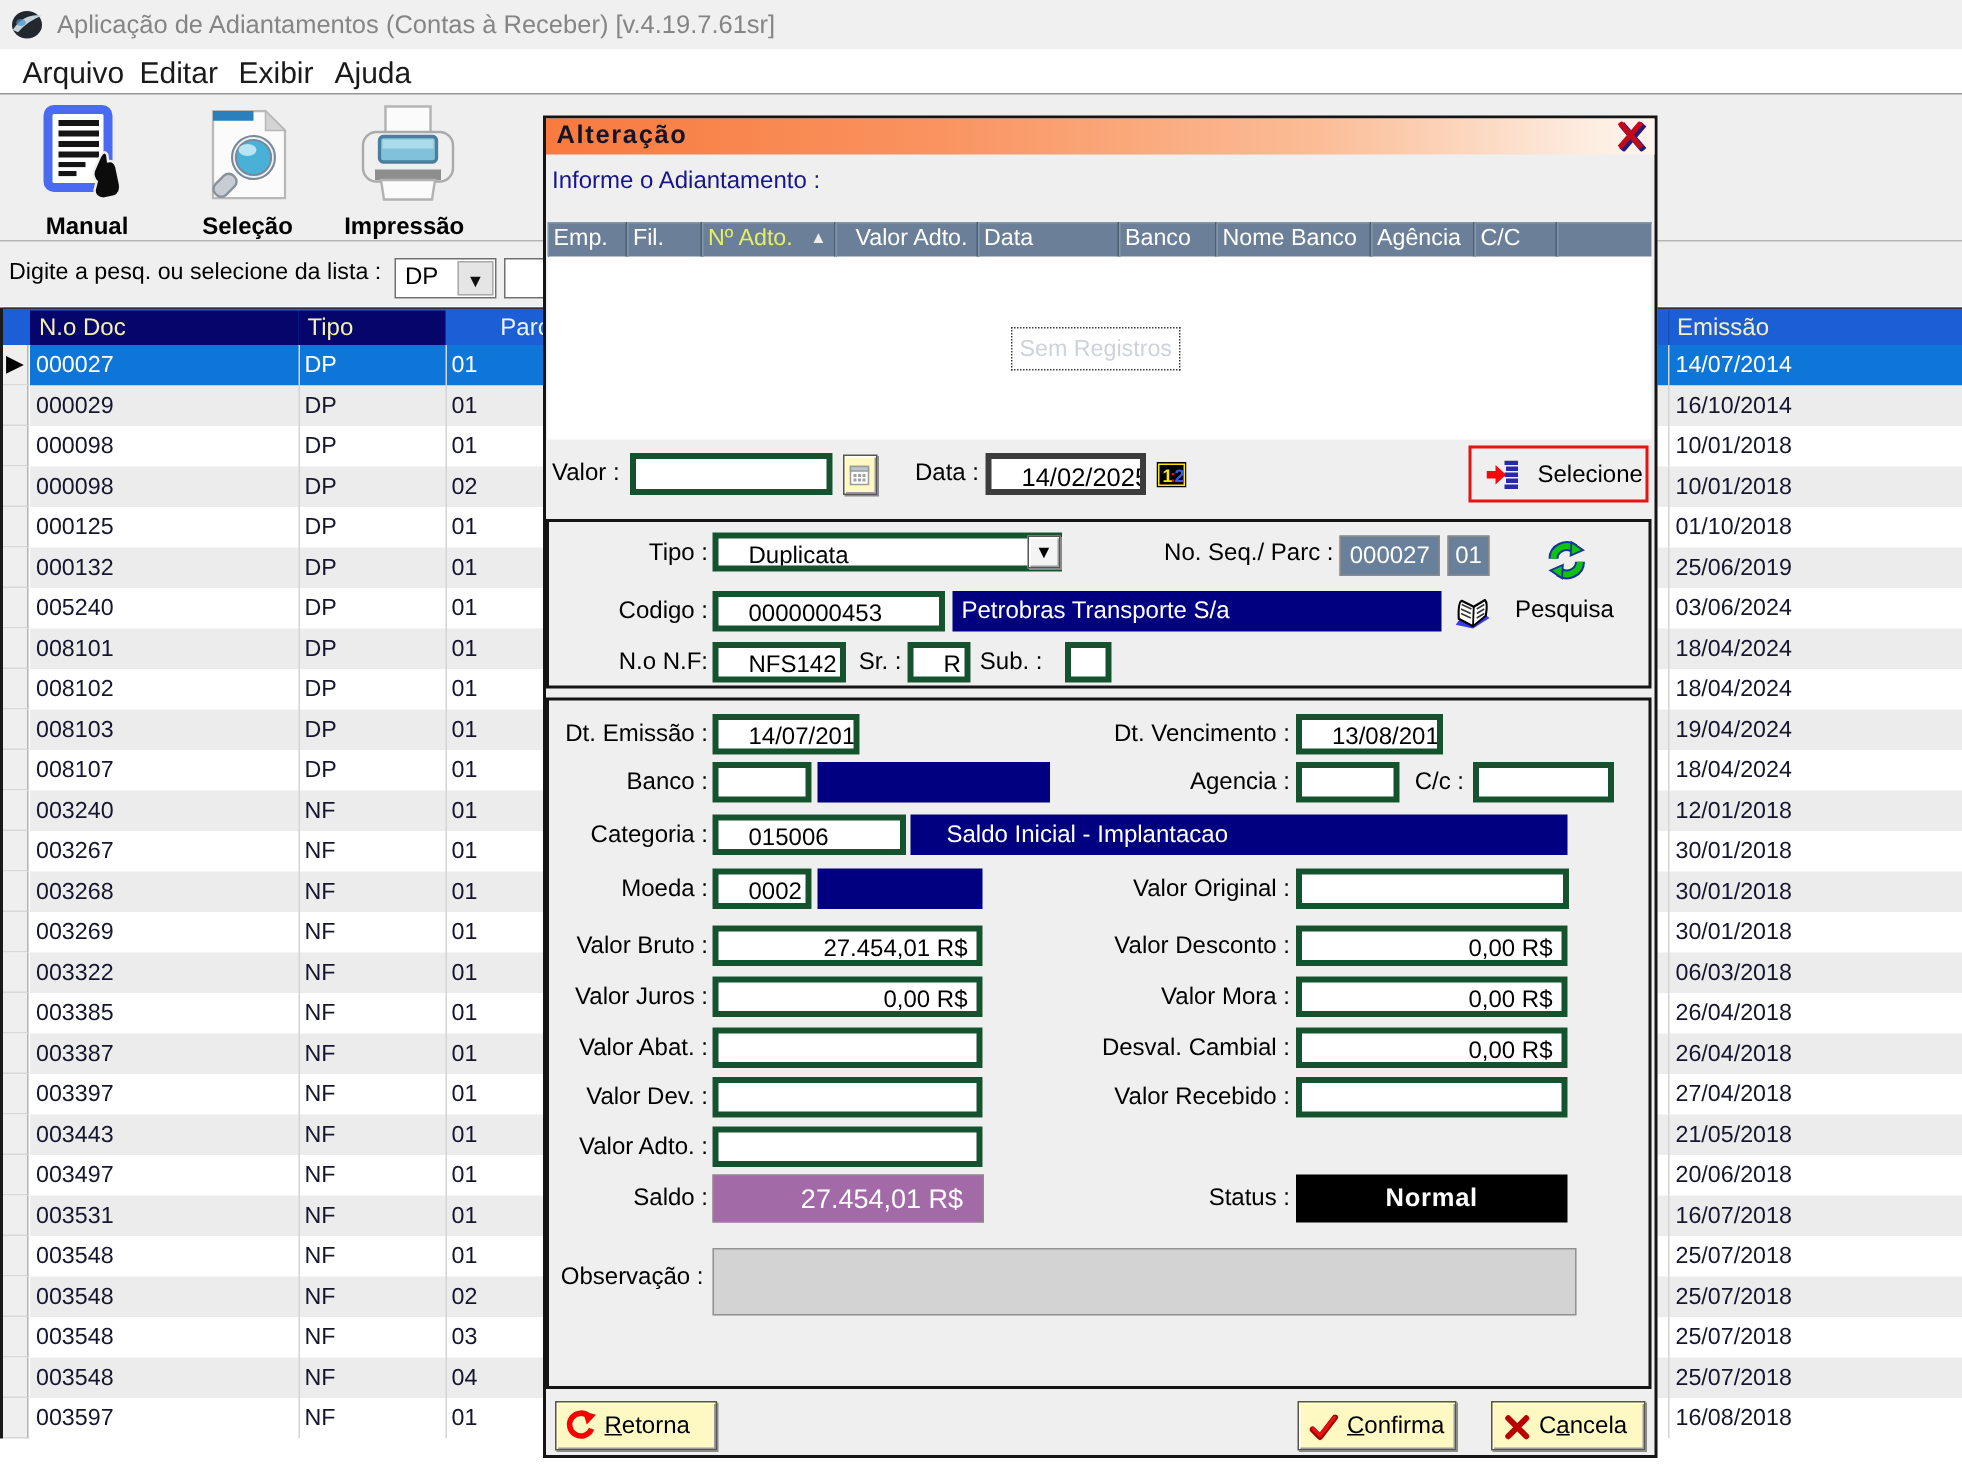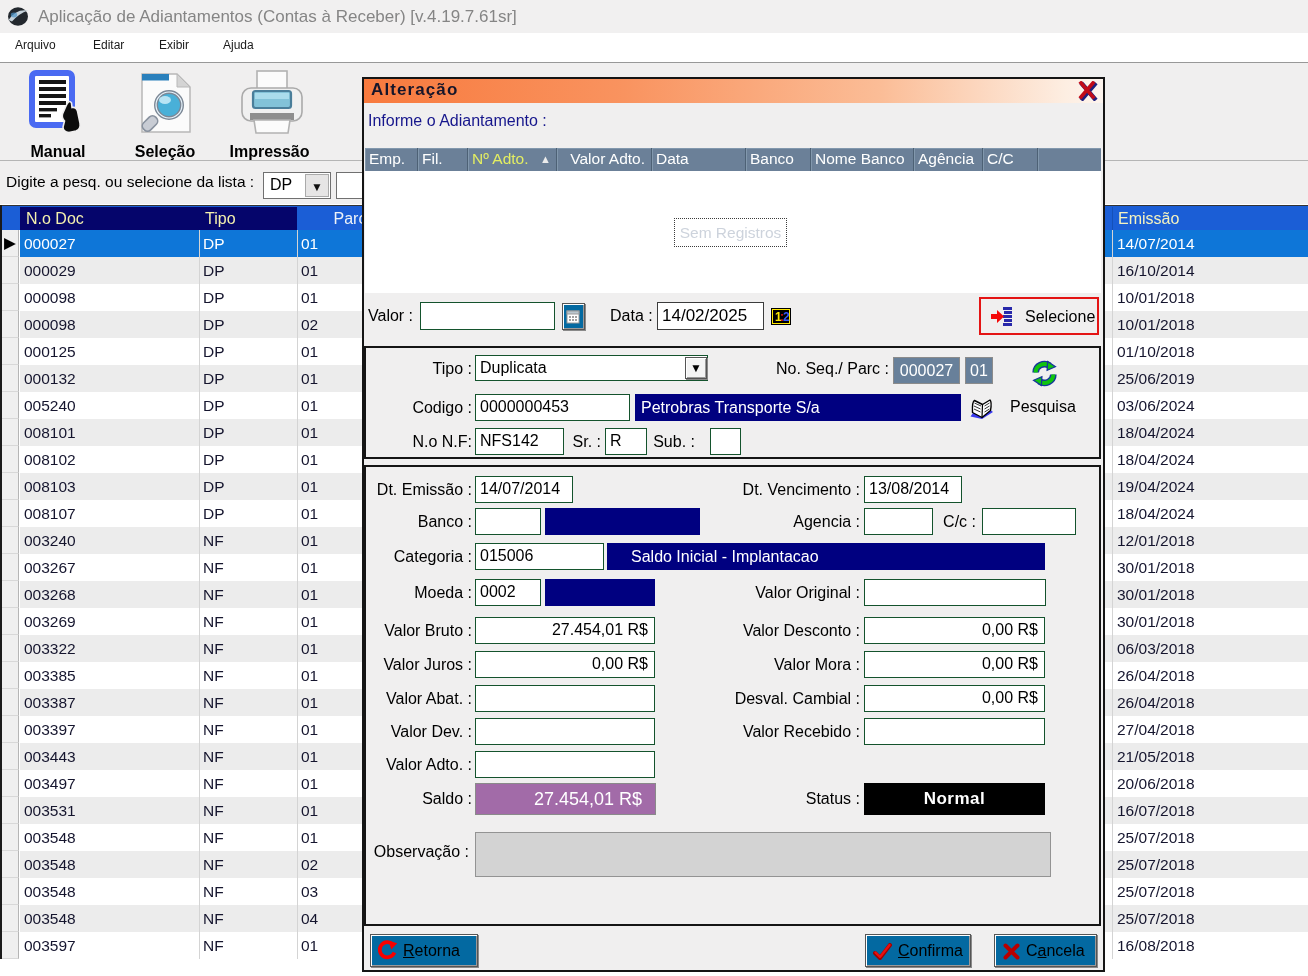"Arquivo" #menubar span { font-size: 12px -> 20px }
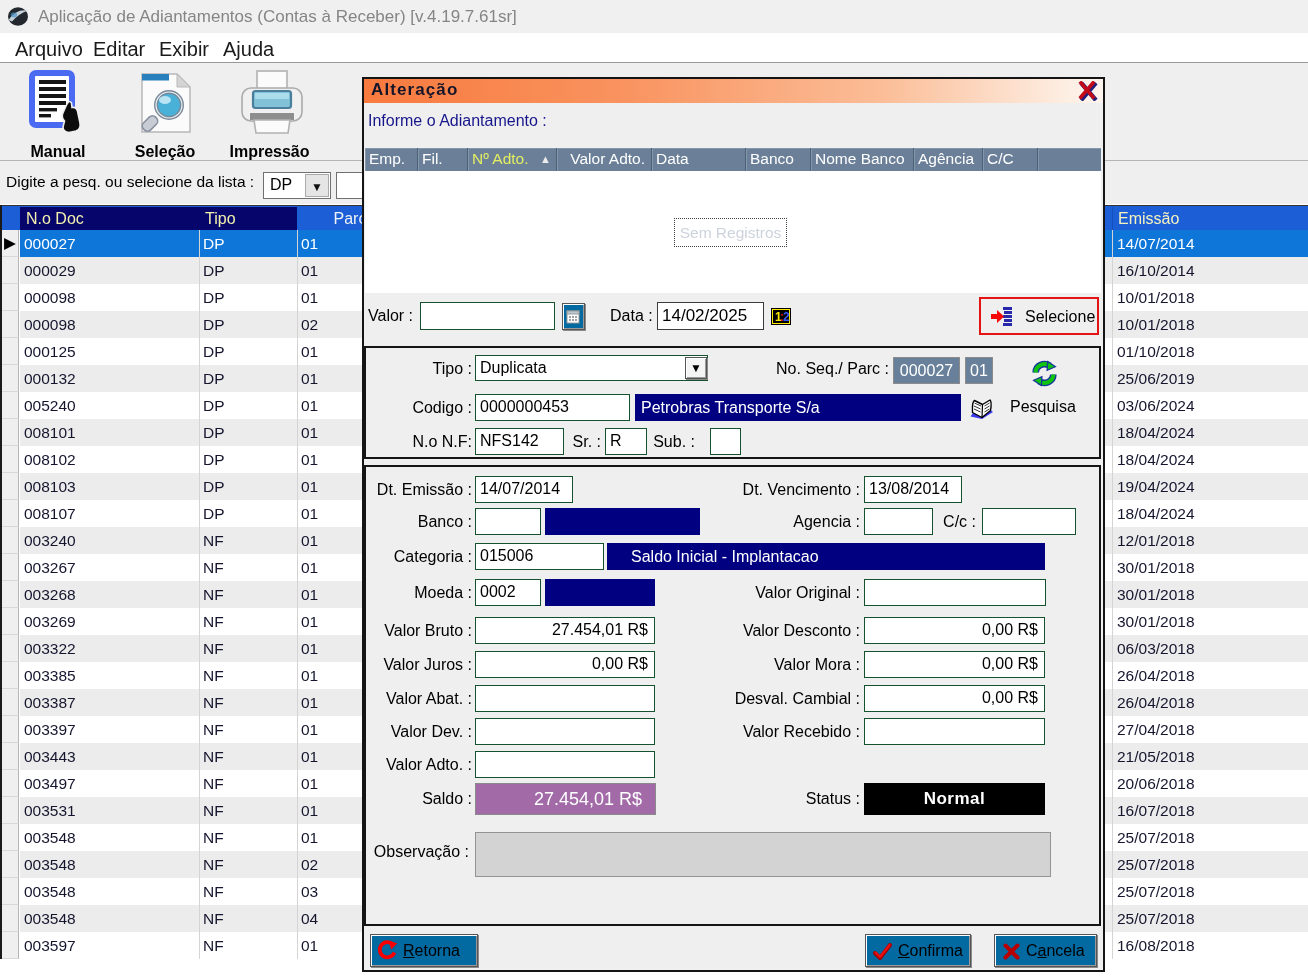"14/02/2025" .inp { border: 1px solid #14532d -> 4px solid #14532d; padding-left: 4px -> 20px }
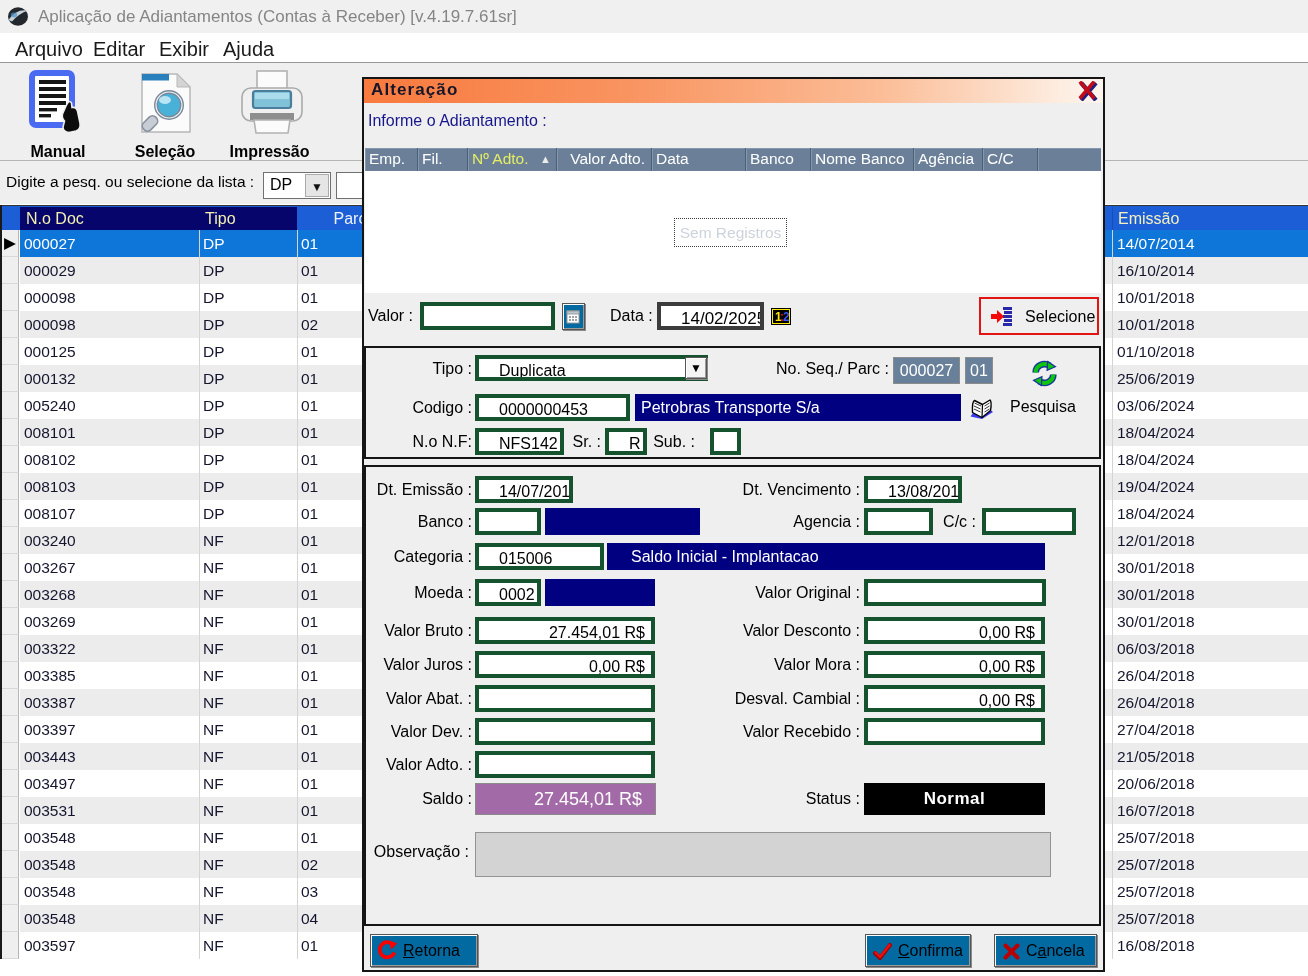"Retorna" .btn3d { background: #0369a1 -> #fef9c3 }
